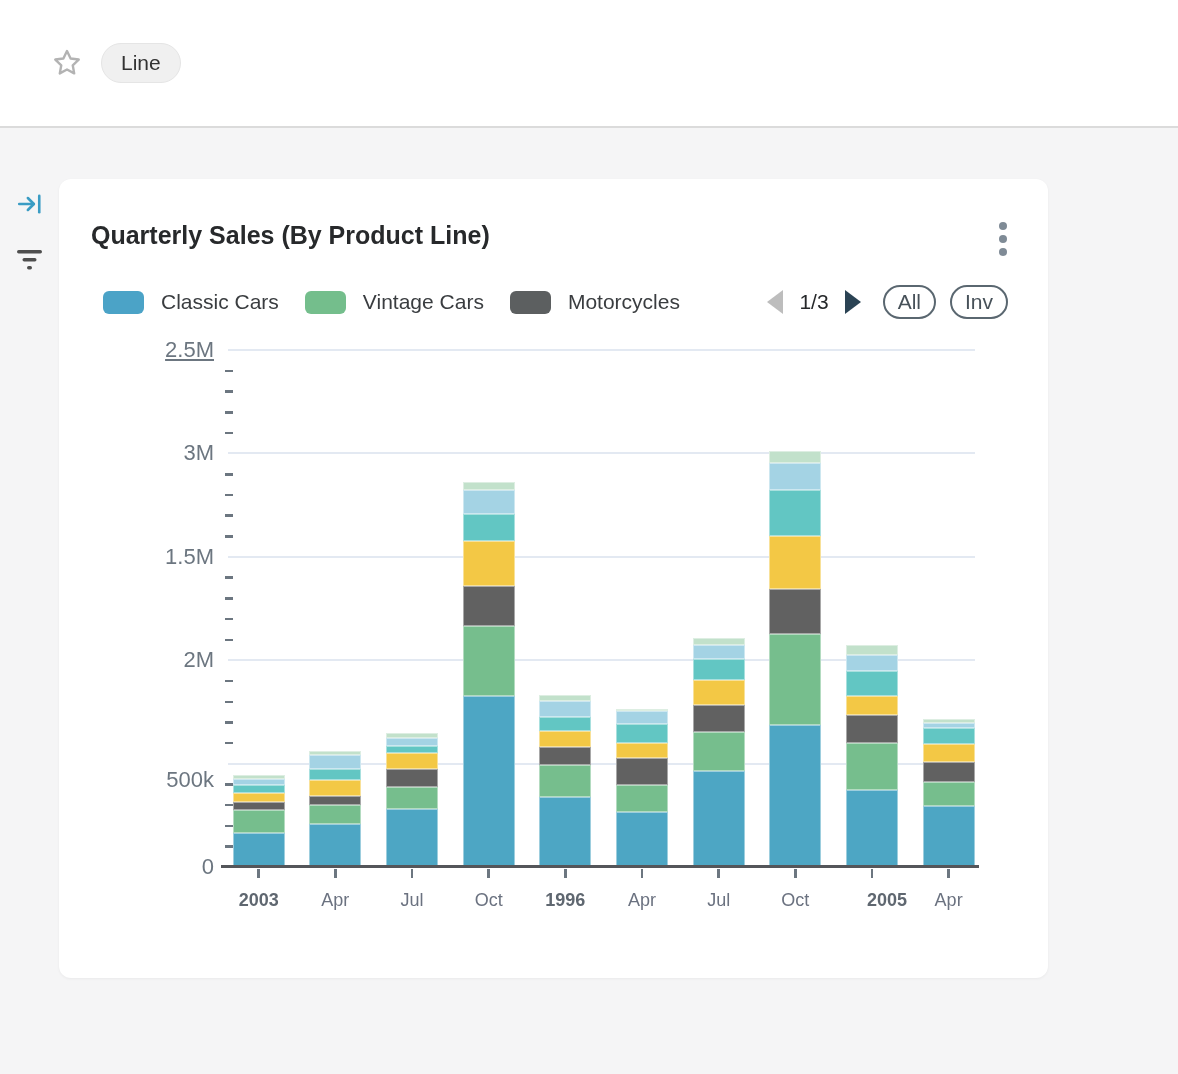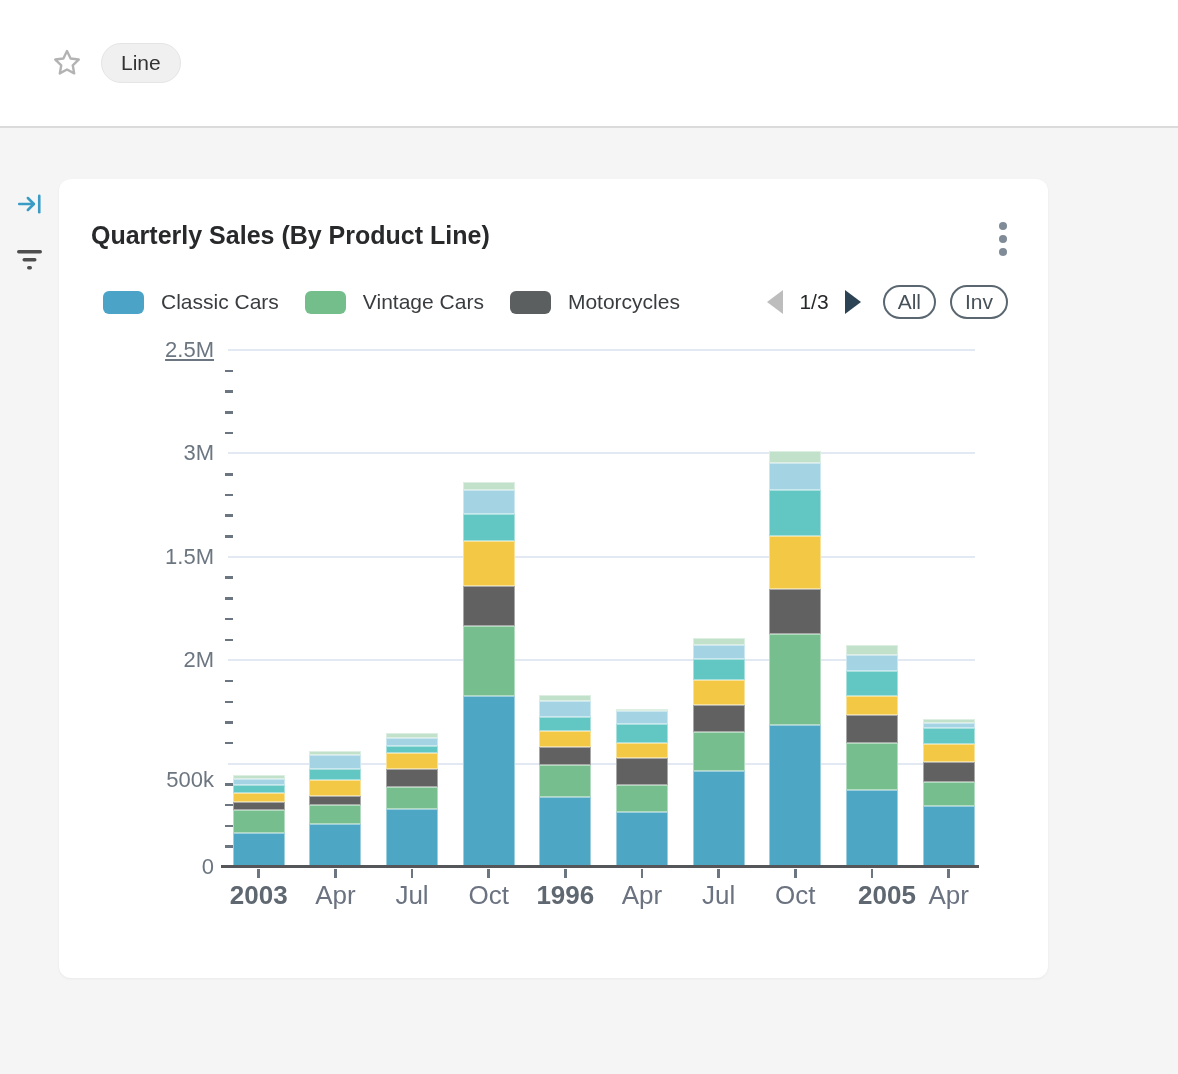"2003" .xlabel { font-size: 26px -> 18px }
